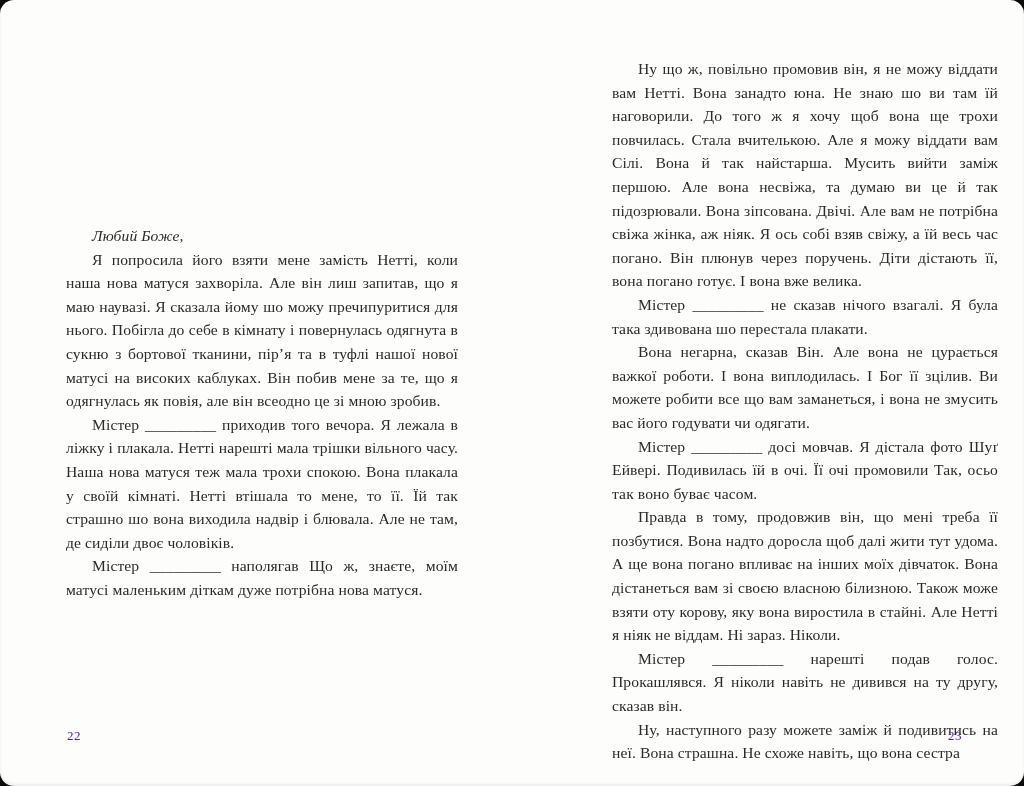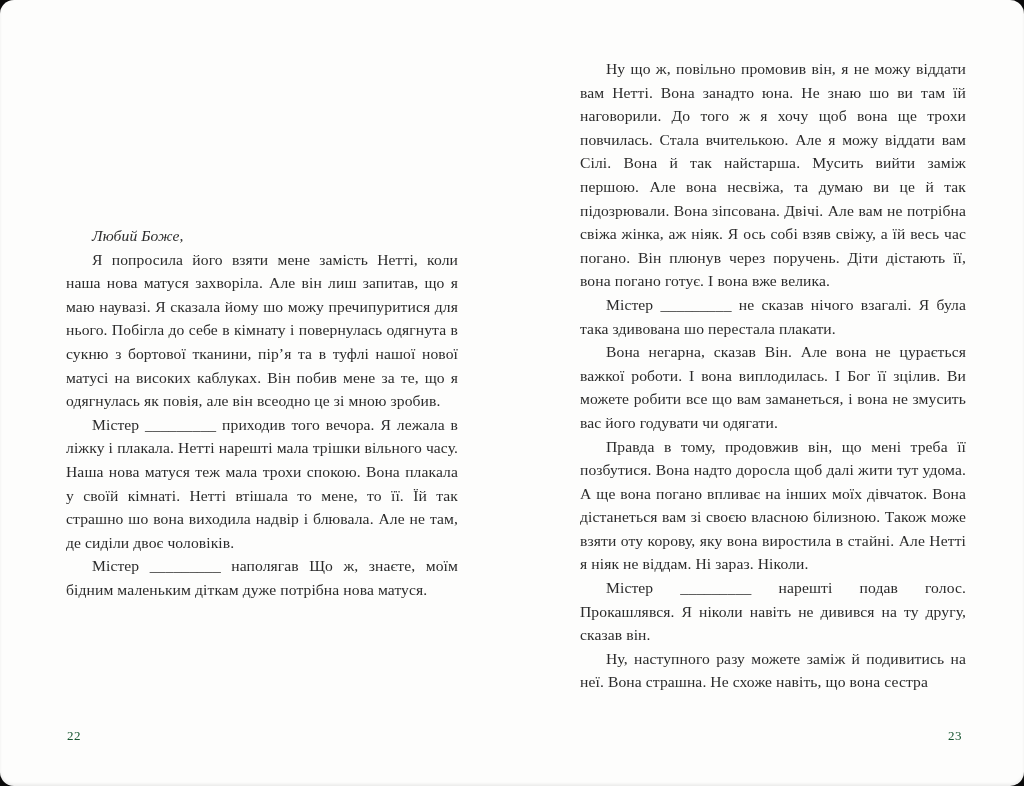"Ну що ж, повільно промовив" .column-right { left: 580px -> 612px }
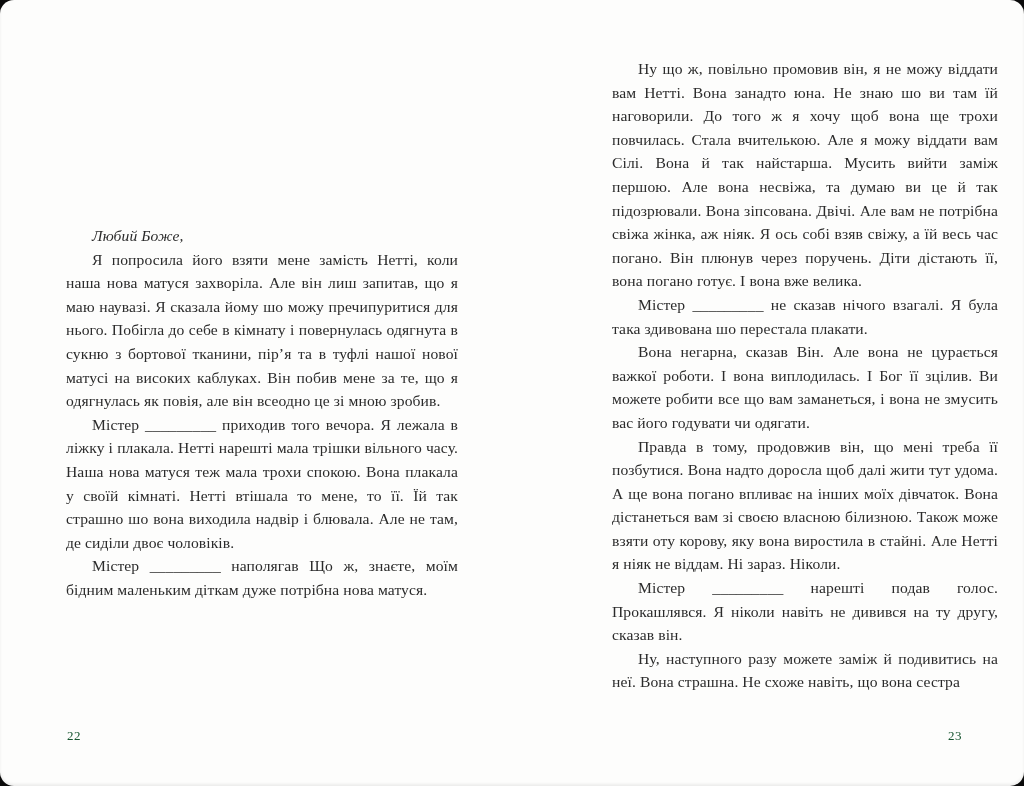"Містер _________ досі мовчав. Я" p { html: none -> <p>Містер _________ досі мовчав. Я дістала фото Шуґ Ейвері. Подивилась їй в очі. Її очі промовили Так, осьо так воно буває часом.</p> }
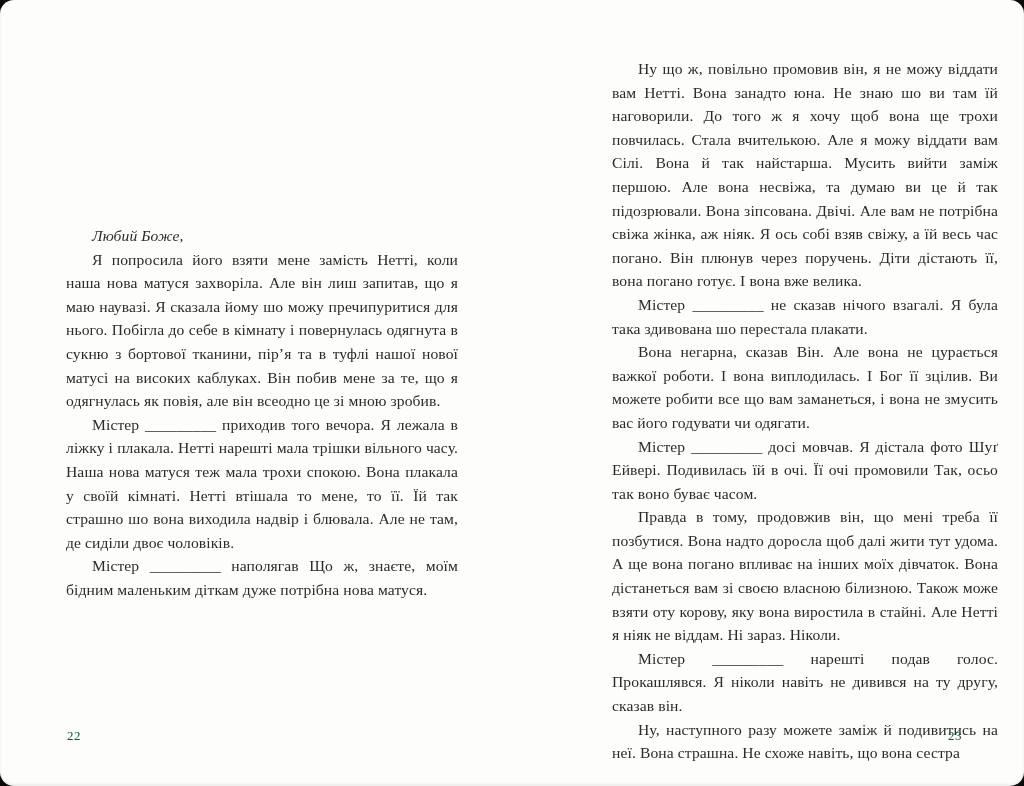"Містер _________ наполягав Що ж," p { text: бідним -> матусі }
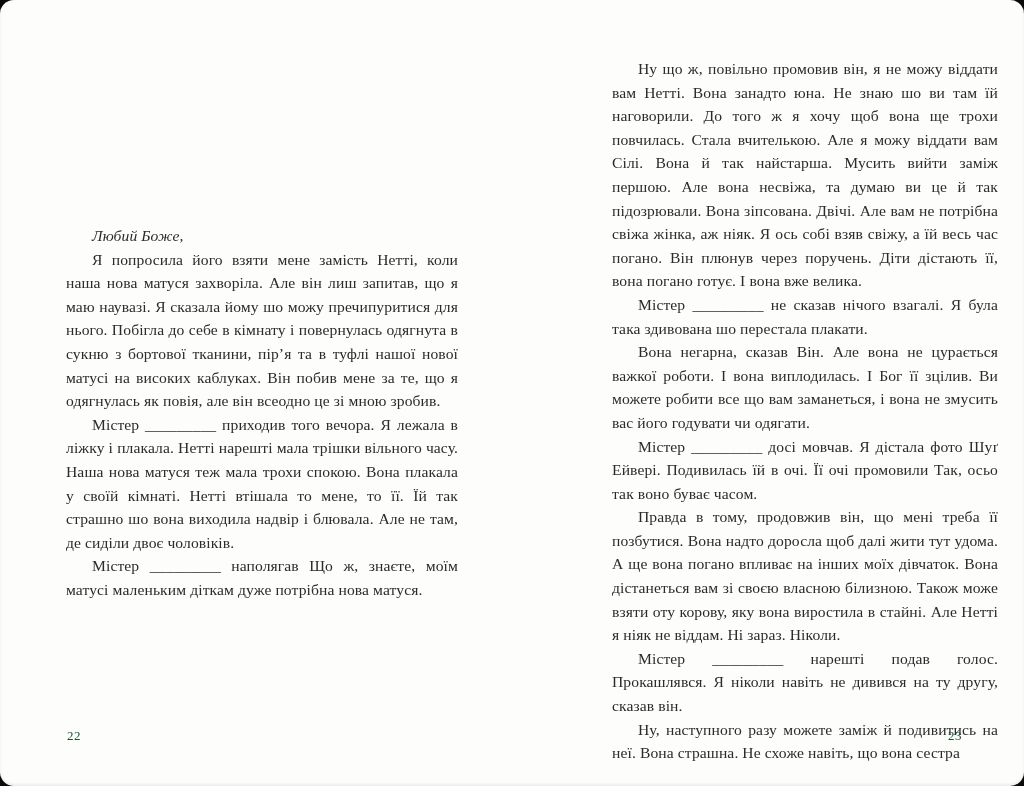"22" .folio { color: #14532d -> #4c1d95 }
